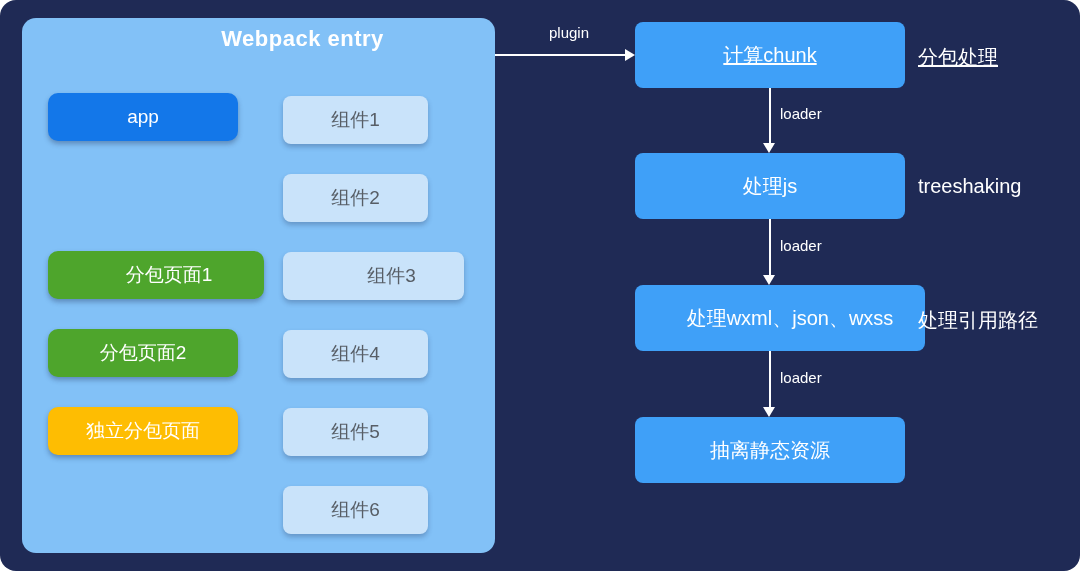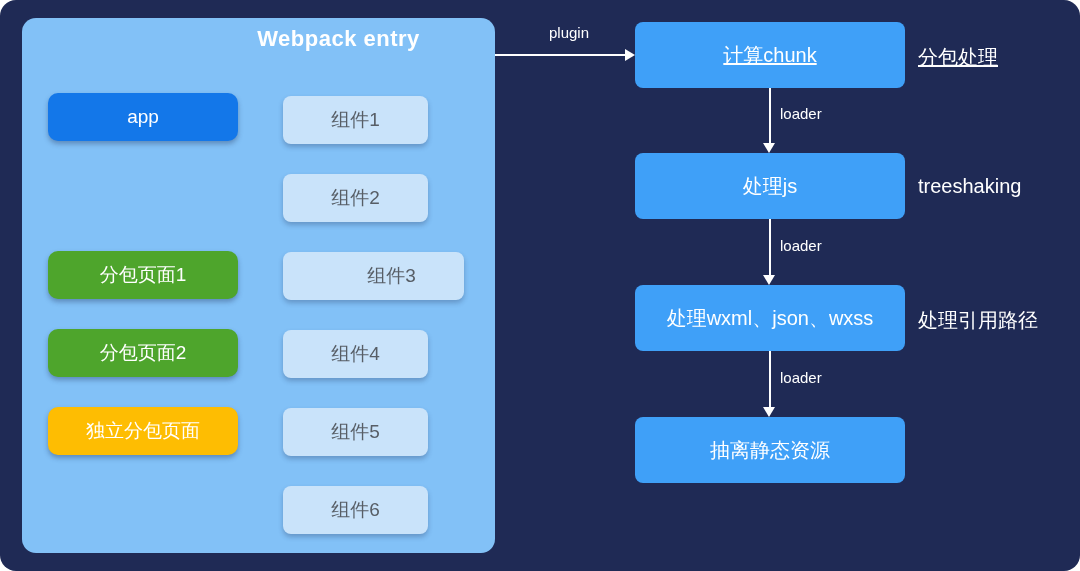"Webpack entry" .panel-title { padding-left: 36px -> none }
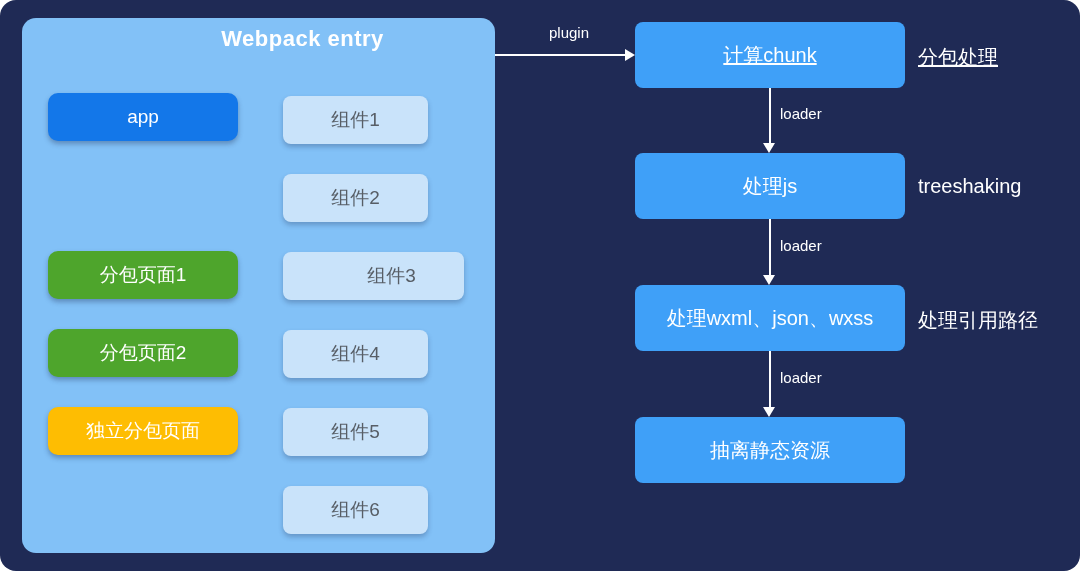"分包页面1" div.btn { padding-left: none -> 26px }
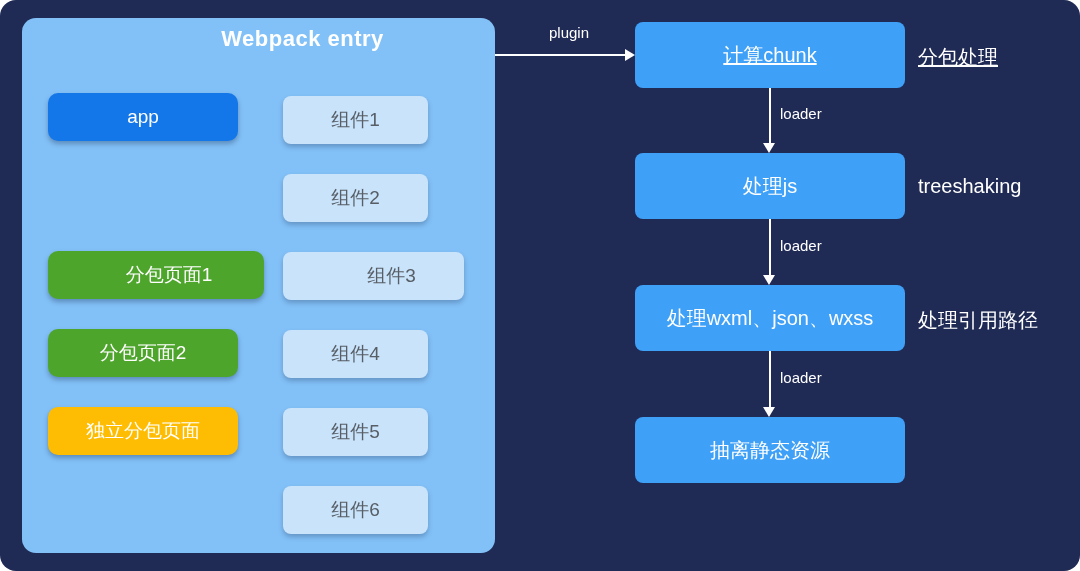"处理wxml、json、wxss" div.flow-box { padding-left: none -> 20px }
